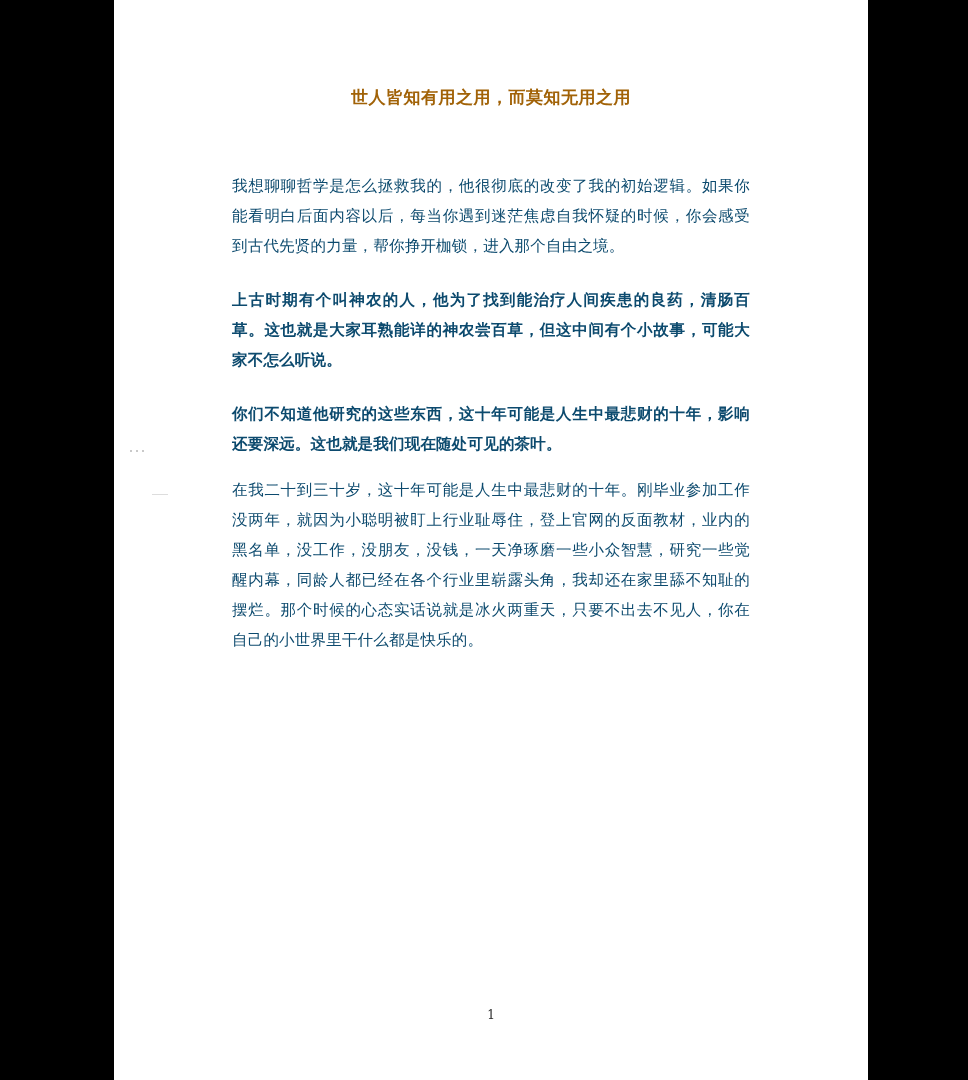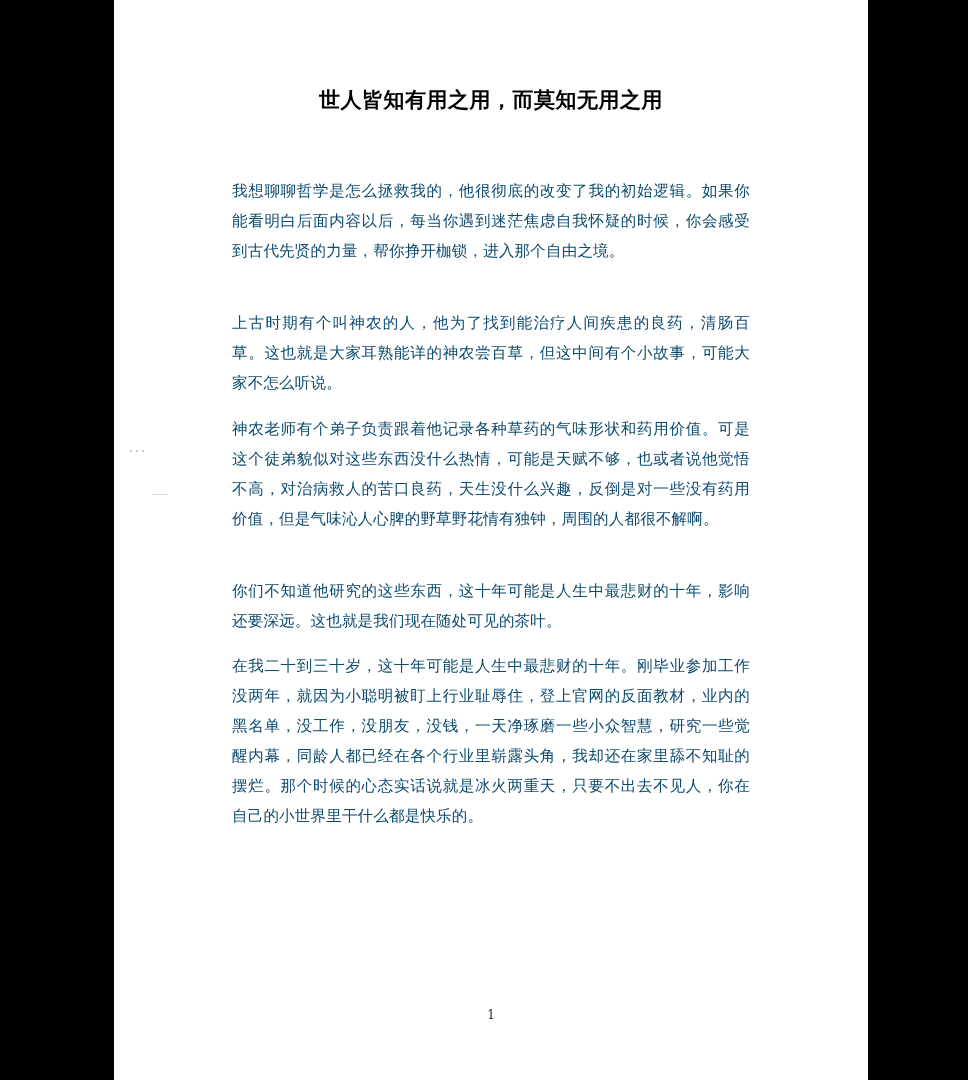"世人皆知有用之用，而莫知无用之用" .doc-title { color: #000000 -> #a16207; font-size: 21px -> 17px }
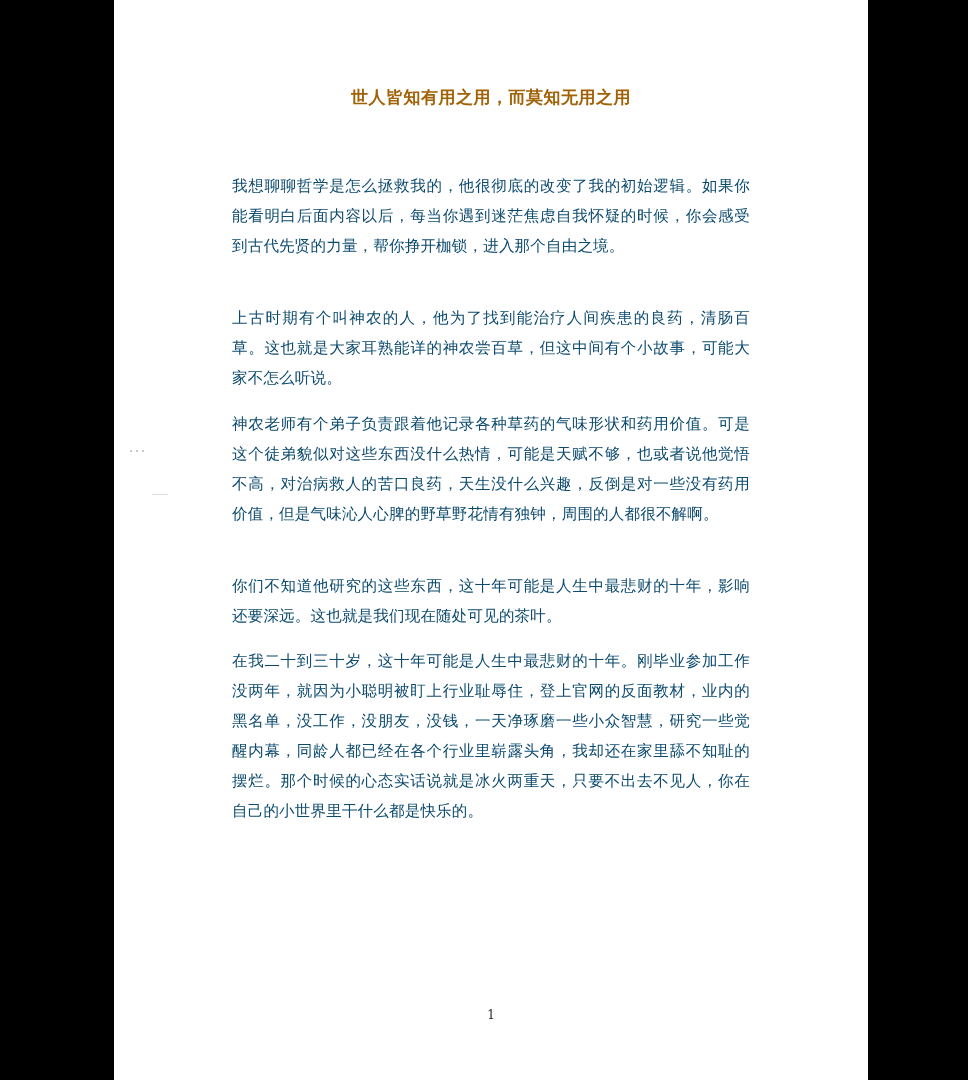"上古时期有个叫神农的人，他为了找到能治疗人间疾患的良药，清肠百草。这也就是大家耳" .gap-lg { font-weight: none -> bold; margin-top: 42px -> 24px }
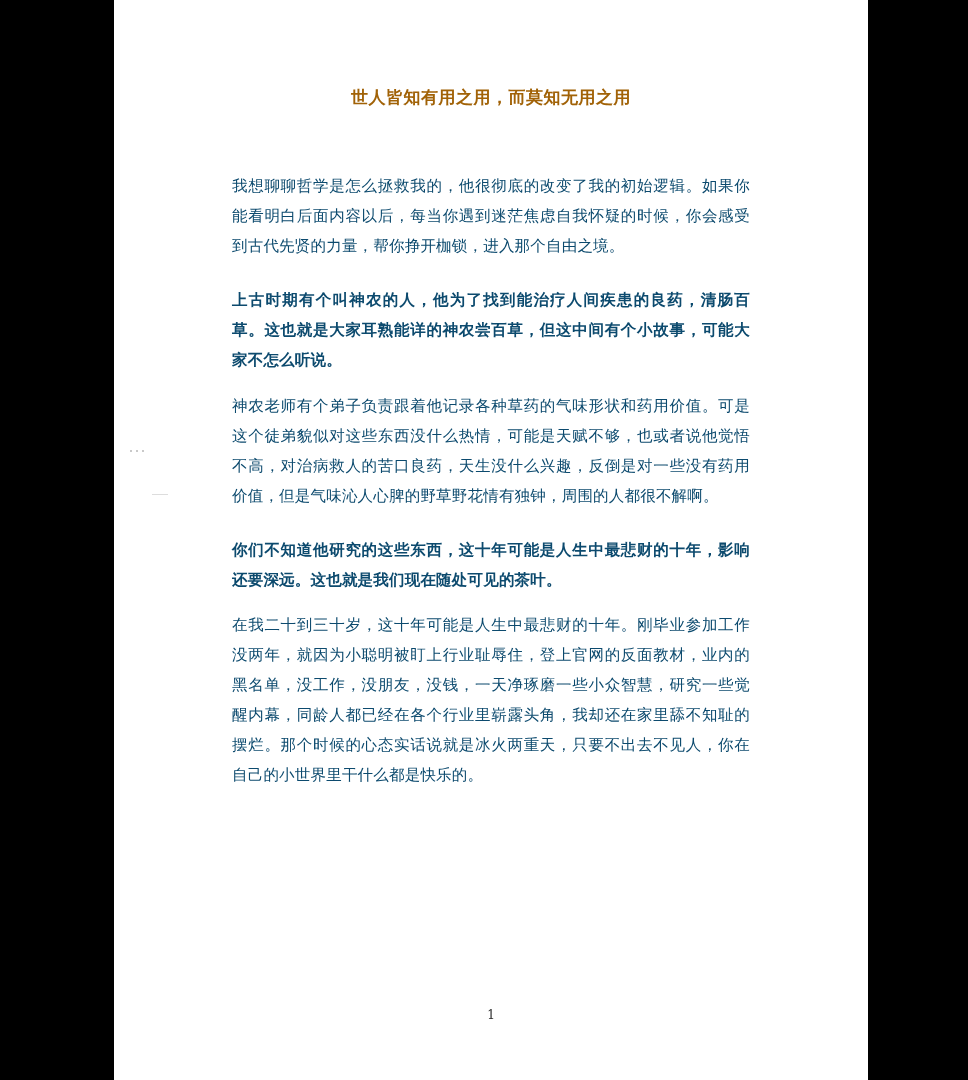"神农老师有个弟子负责跟着他记录各种草药的气味形状和药用价值。可是这个徒弟貌似对这" p.body-block { html: <p>神农老师有个弟子负责跟着他记录各种草药的气味形状和药用价值。可是这个徒弟貌似对这些东西没什么热情，可能是天赋不够，也或者说他觉悟不高，对治病救人的苦口良药，天生没什么兴趣，反倒是对一些没有药用价值，但是气味沁人心脾的野草野花情有独钟，周围的人都很不解啊。</p> -> none }
